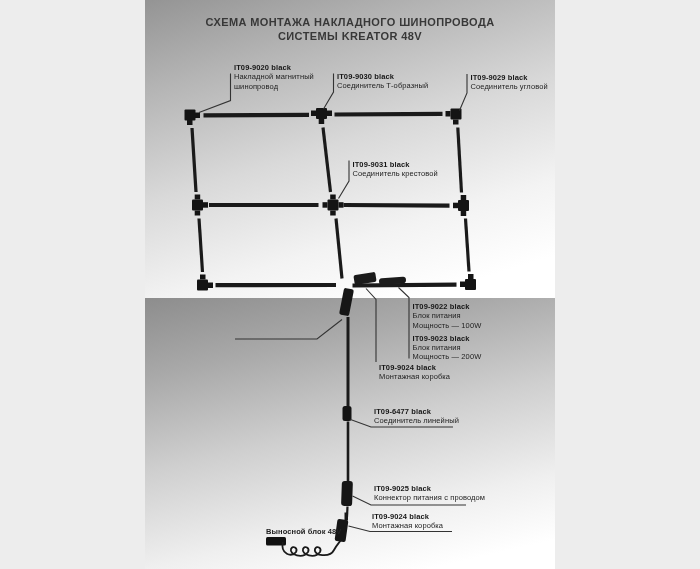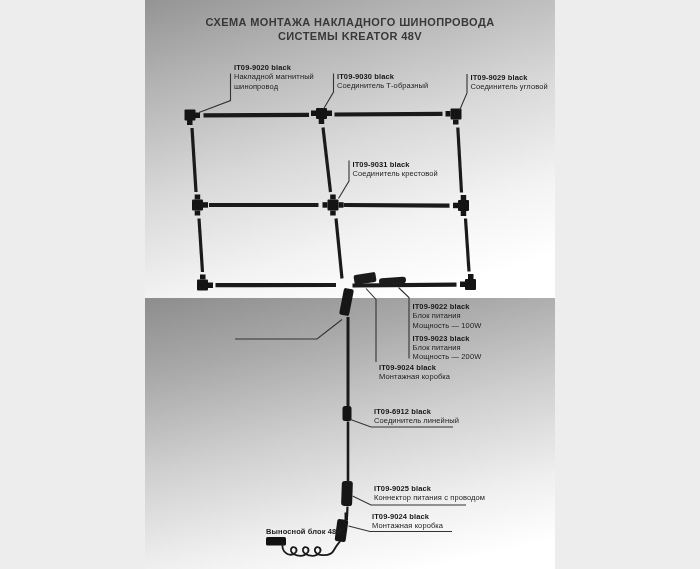"IT09-6912 black" div.code { text: IT09-6912 -> IT09-6477 }
